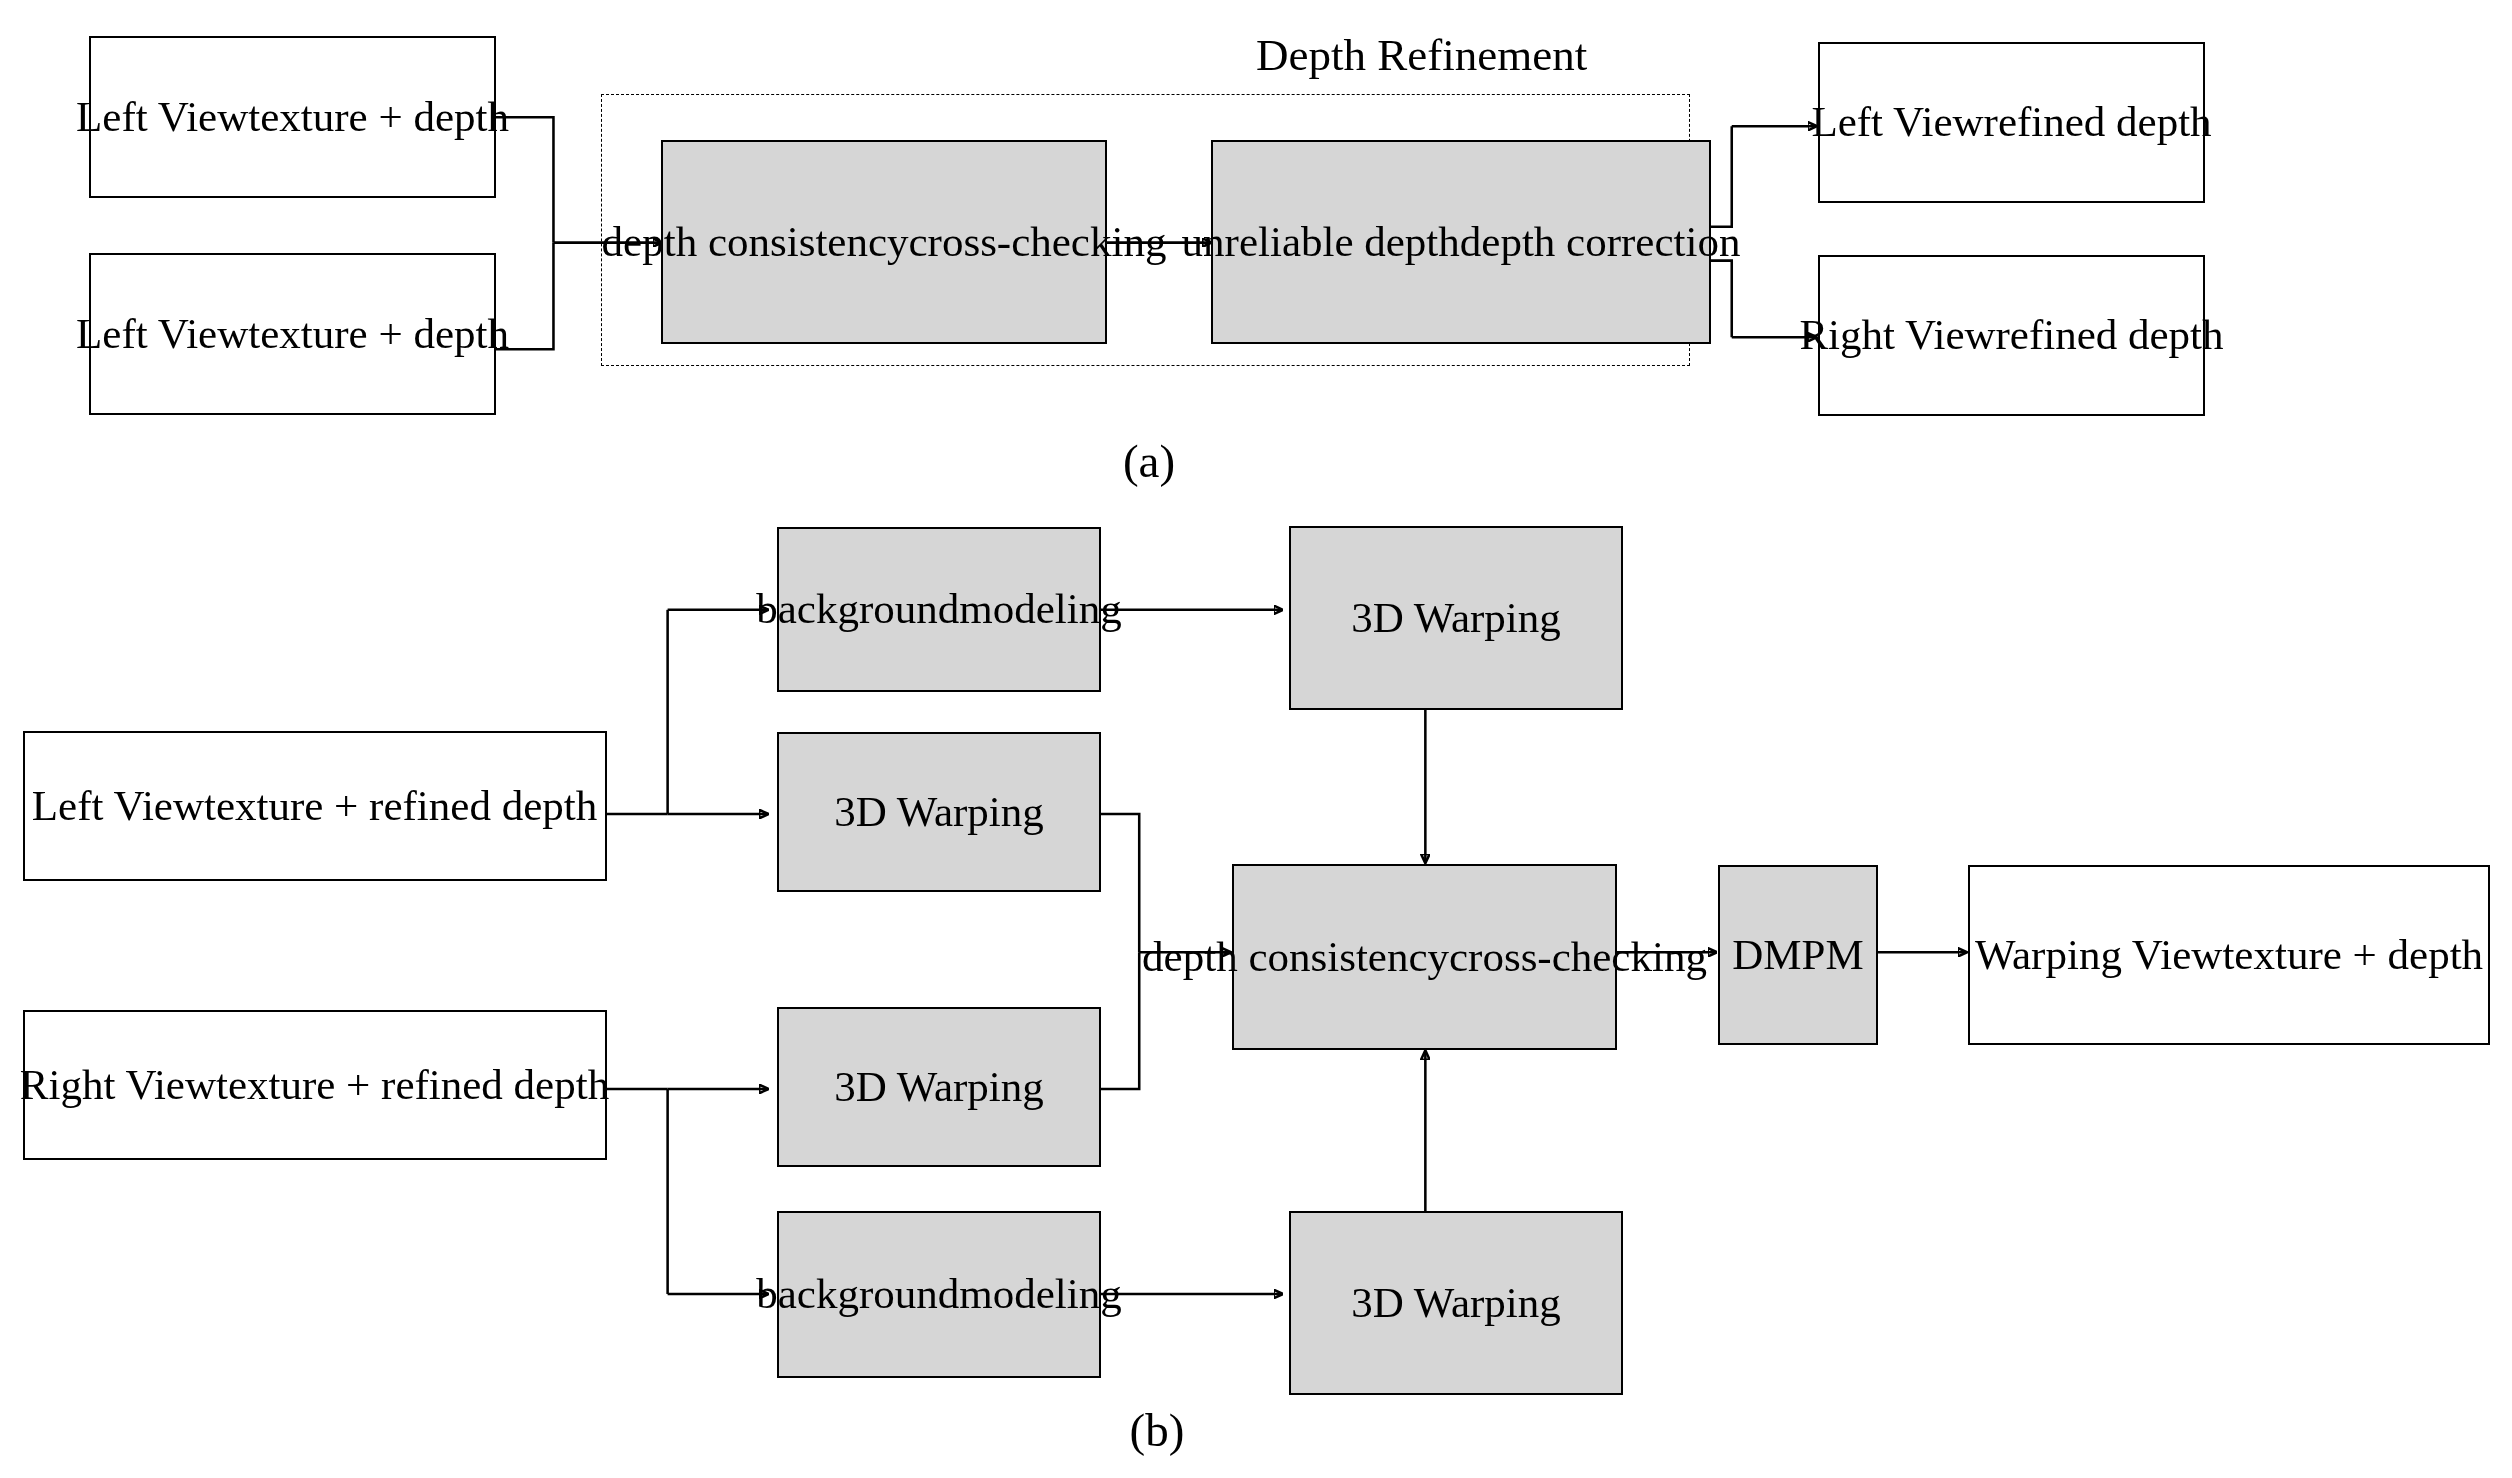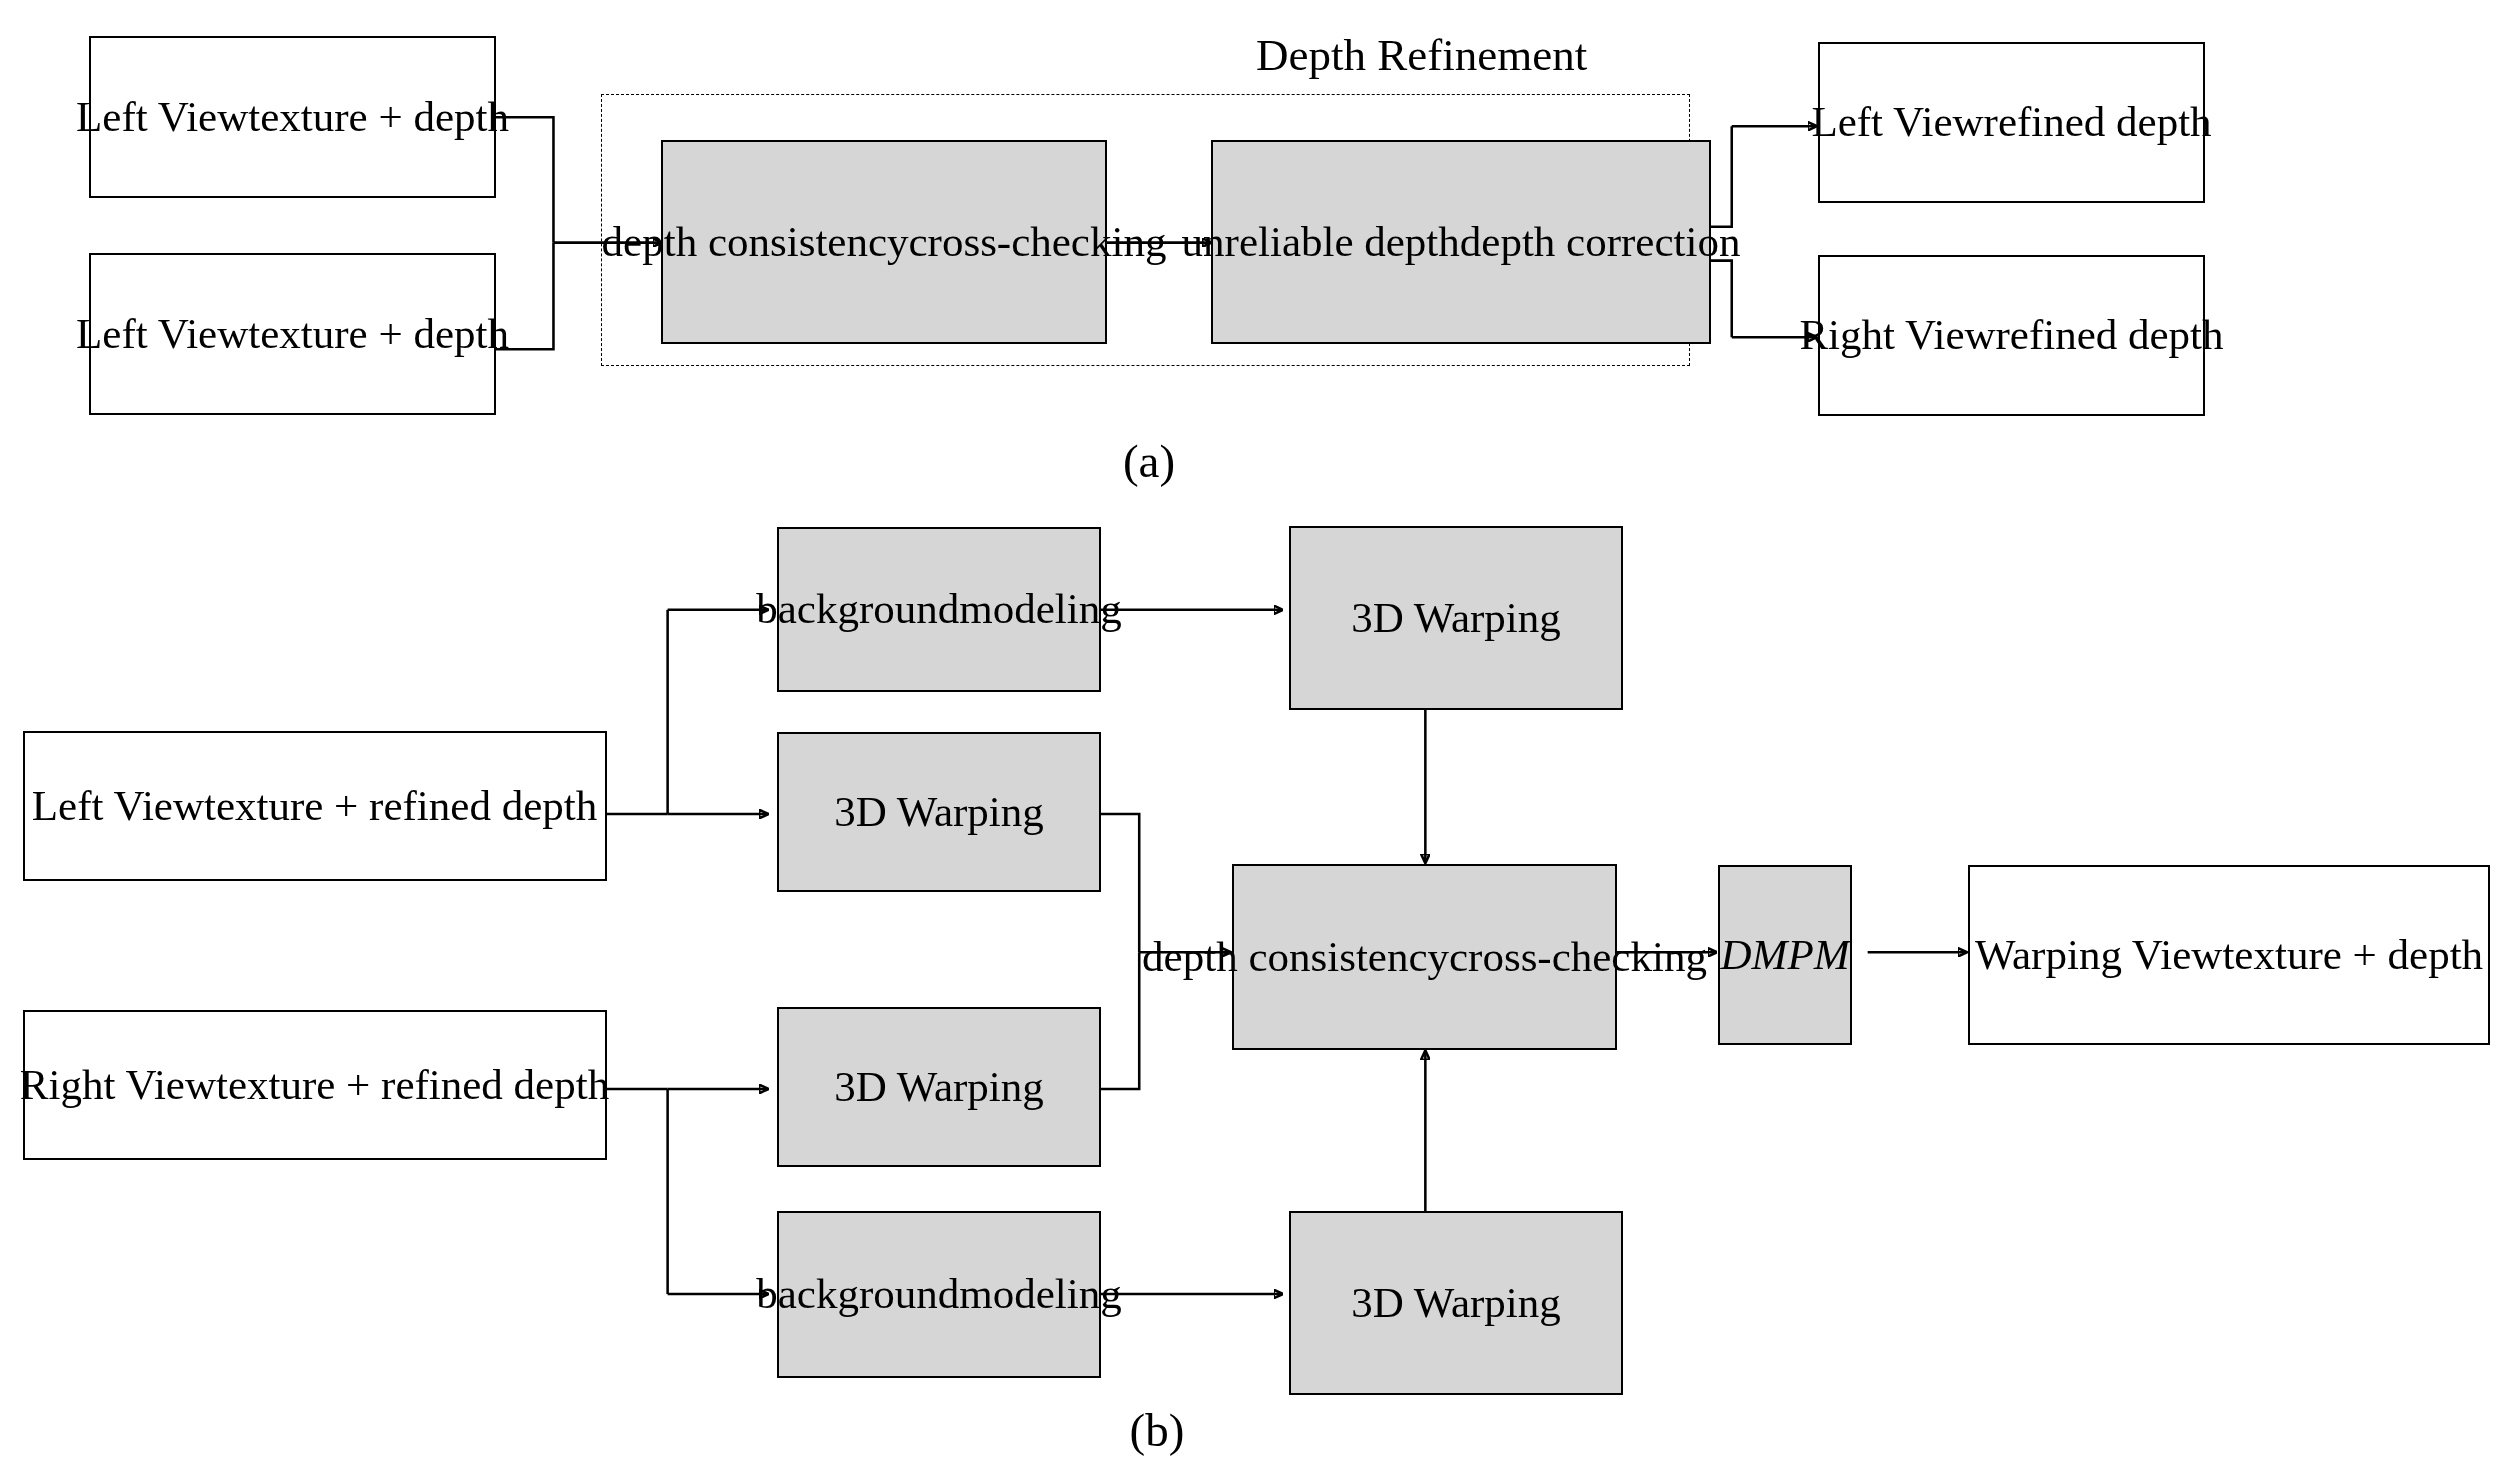"DMPM" div.node { font-style: italic -> none; width: 134px -> 160px }
